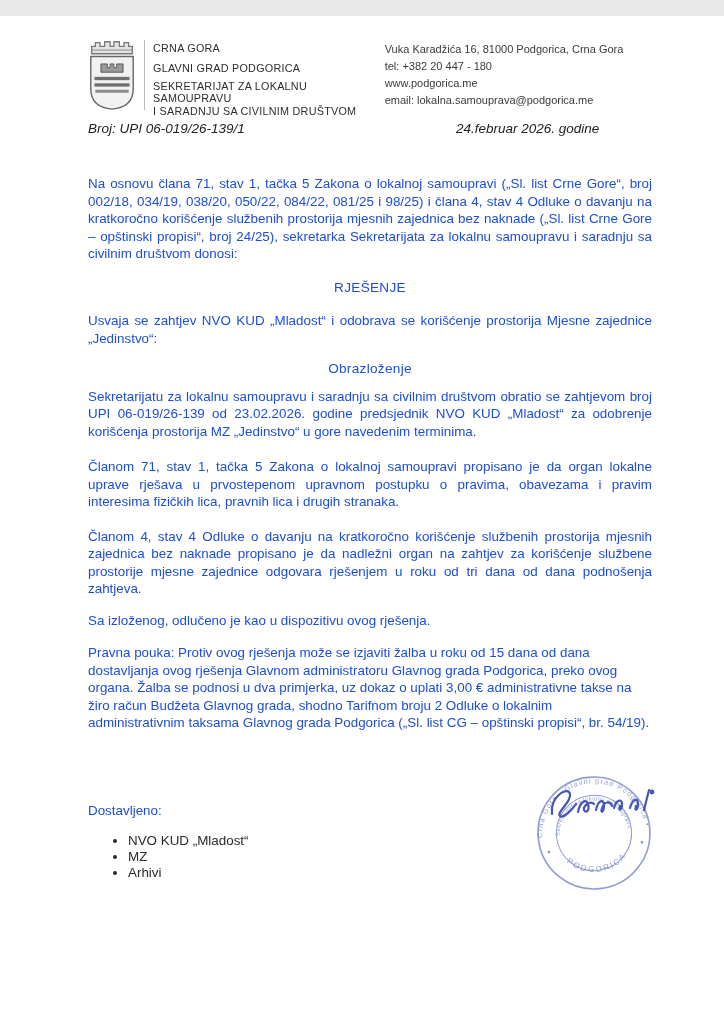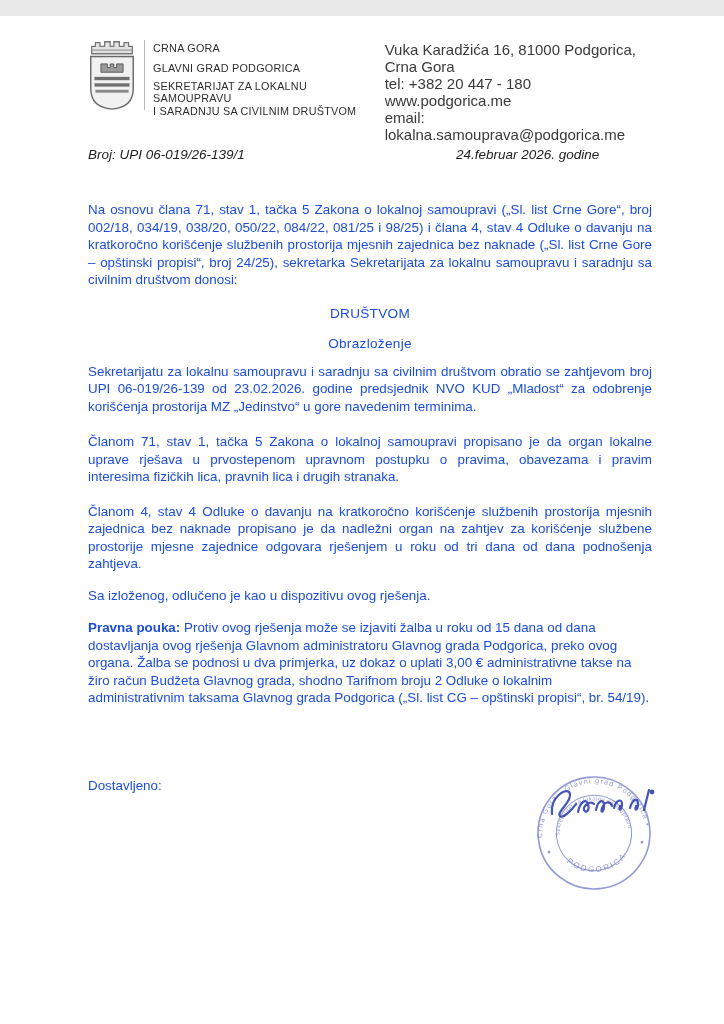"Vuka Karadžića 16, 81000 Podgorica," .contact-line { font-size: 15px -> 11px }
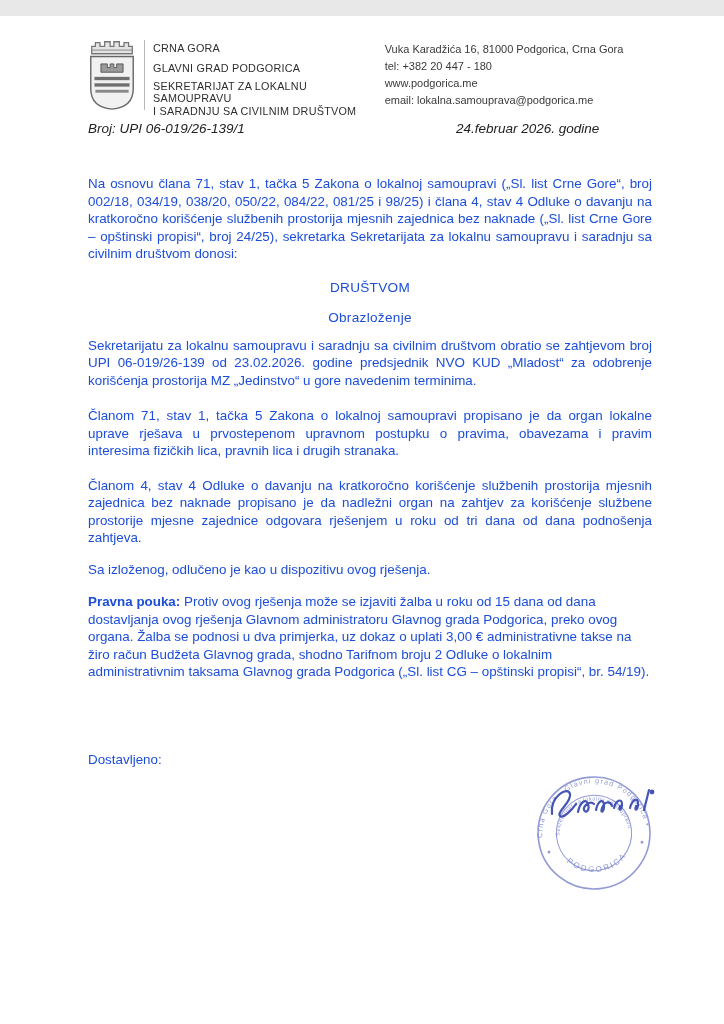"DRUŠTVOM" div.body-text { text: DRUŠTVOM -> RJEŠENJE }
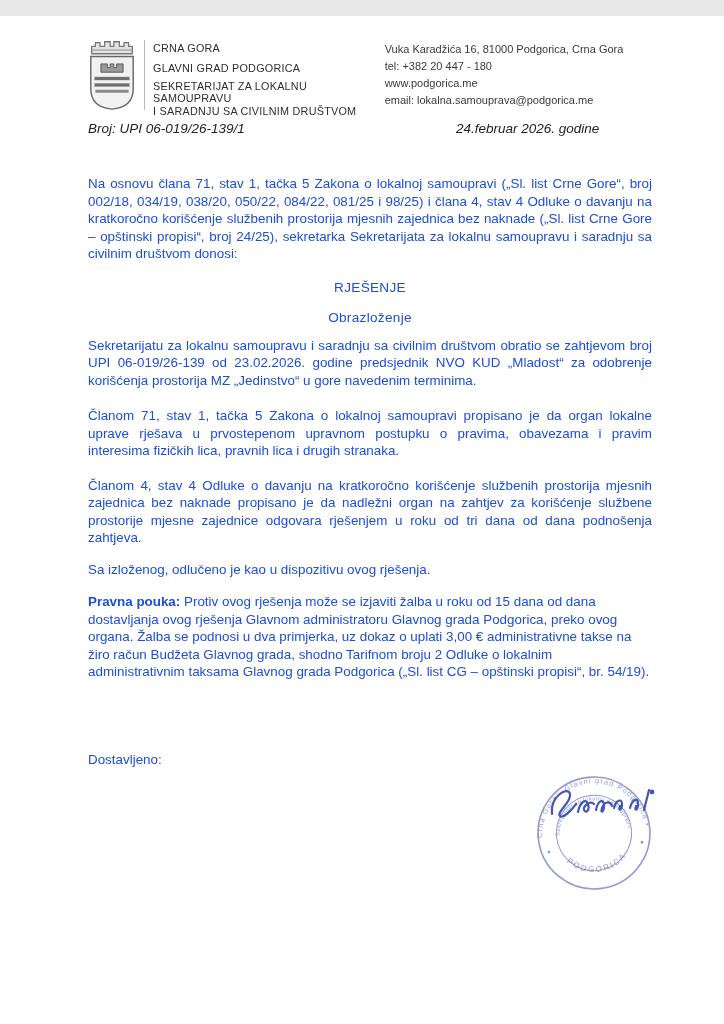"Usvaja se zahtjev NVO KUD" p.body-text { html: none -> <p>Usvaja se zahtjev NVO KUD „Mladost“ i odobrava se korišćenje prostorija Mjesne zajednice „Jedinstvo“:</p> }
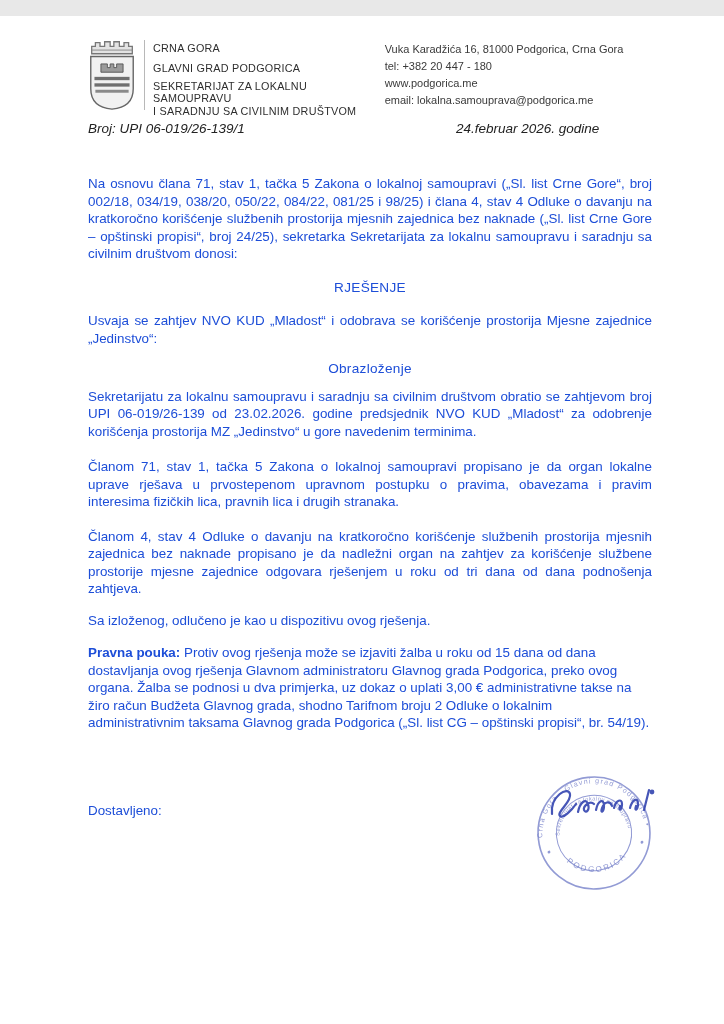"Pravna pouka:" .p-legal b { font-weight: bold -> normal }
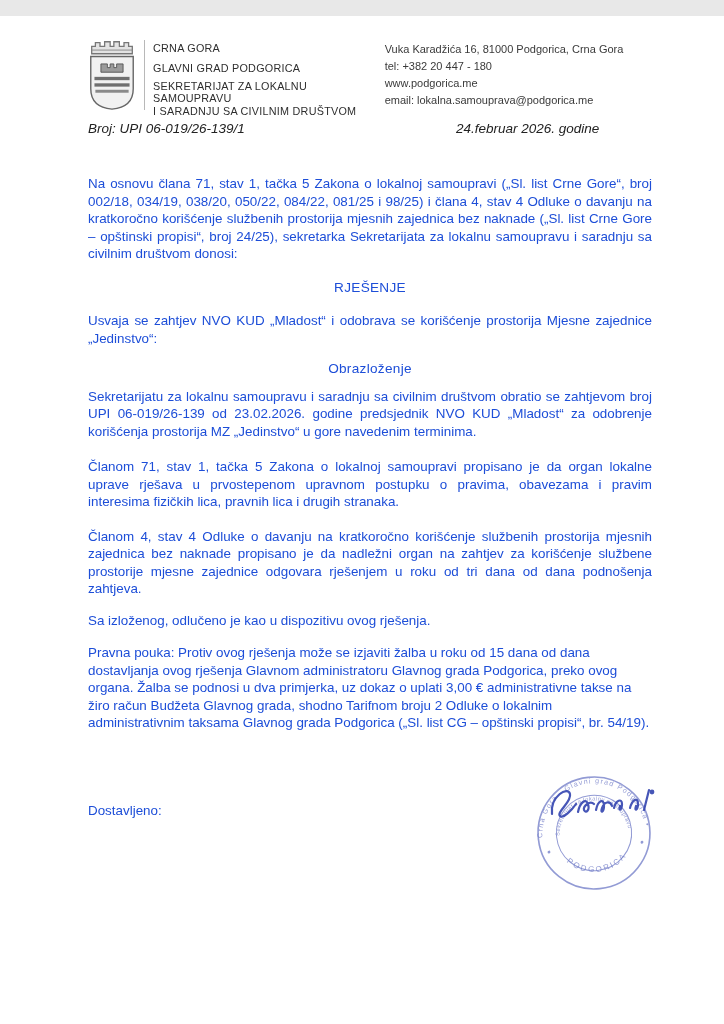"NVO KUD „Mladost“" ul.dist-list { html: none -> <ul> <li>NVO KUD „Mladost“</li> <li>MZ</li> <li>Arhivi</li> </ul> }
